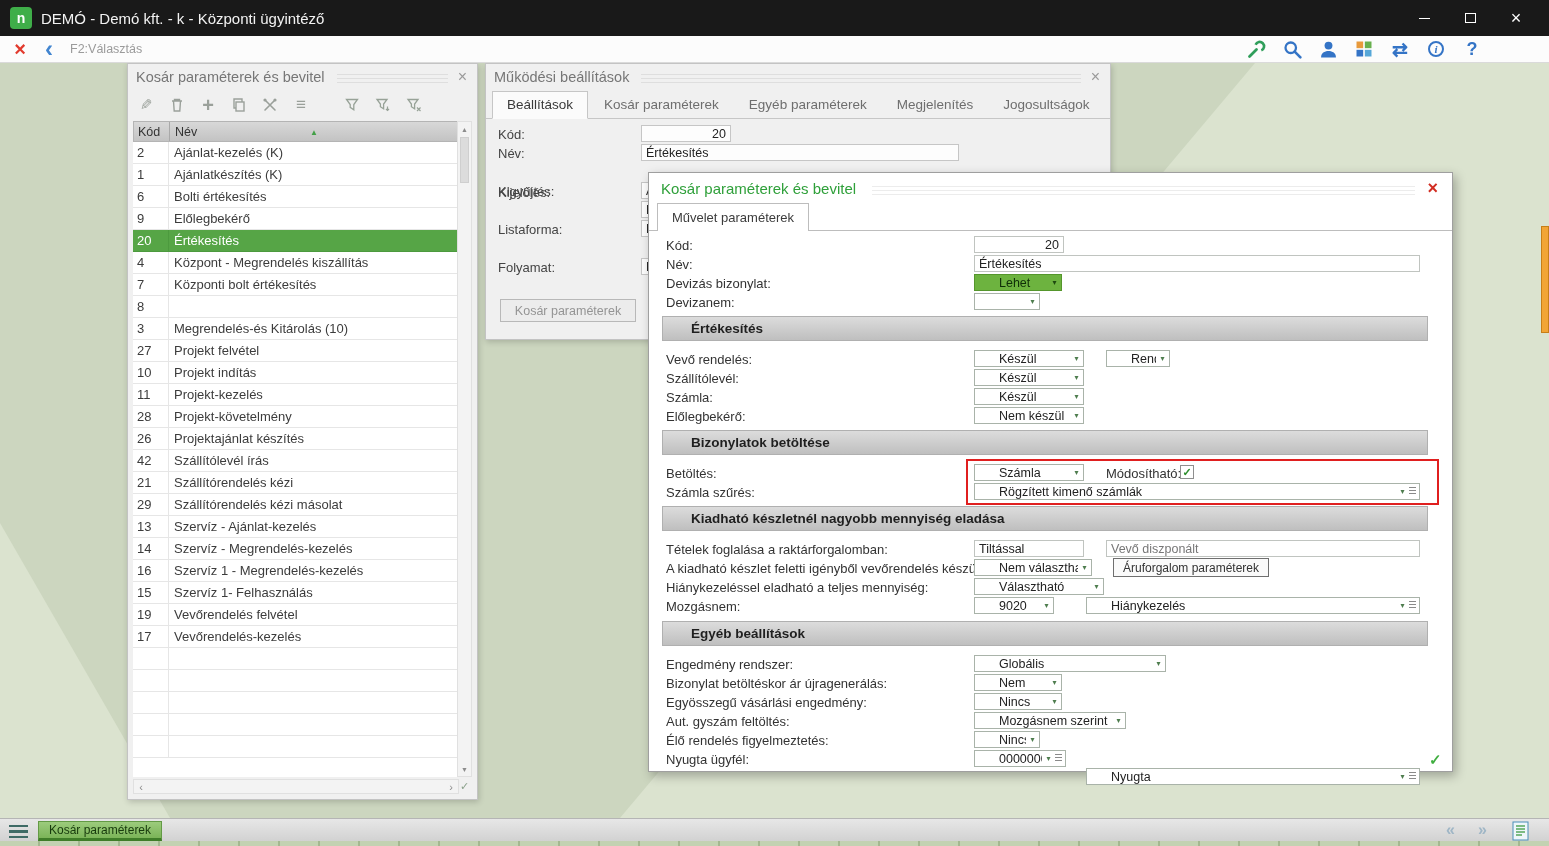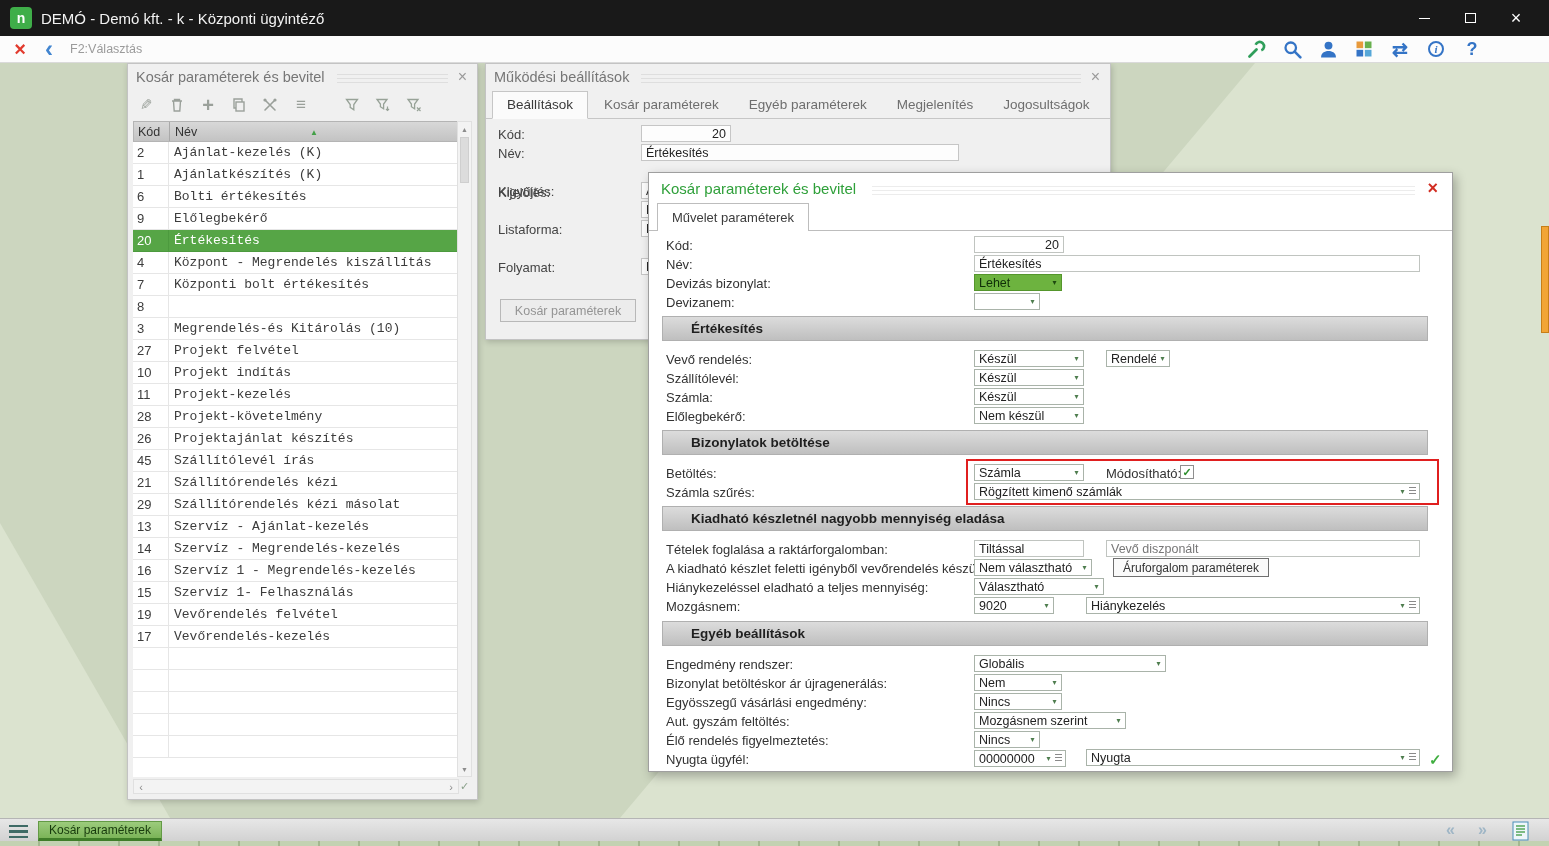"Ajánlat-kezelés (K)" .td-nev { font-family: Liberation Mono, monospace -> none }
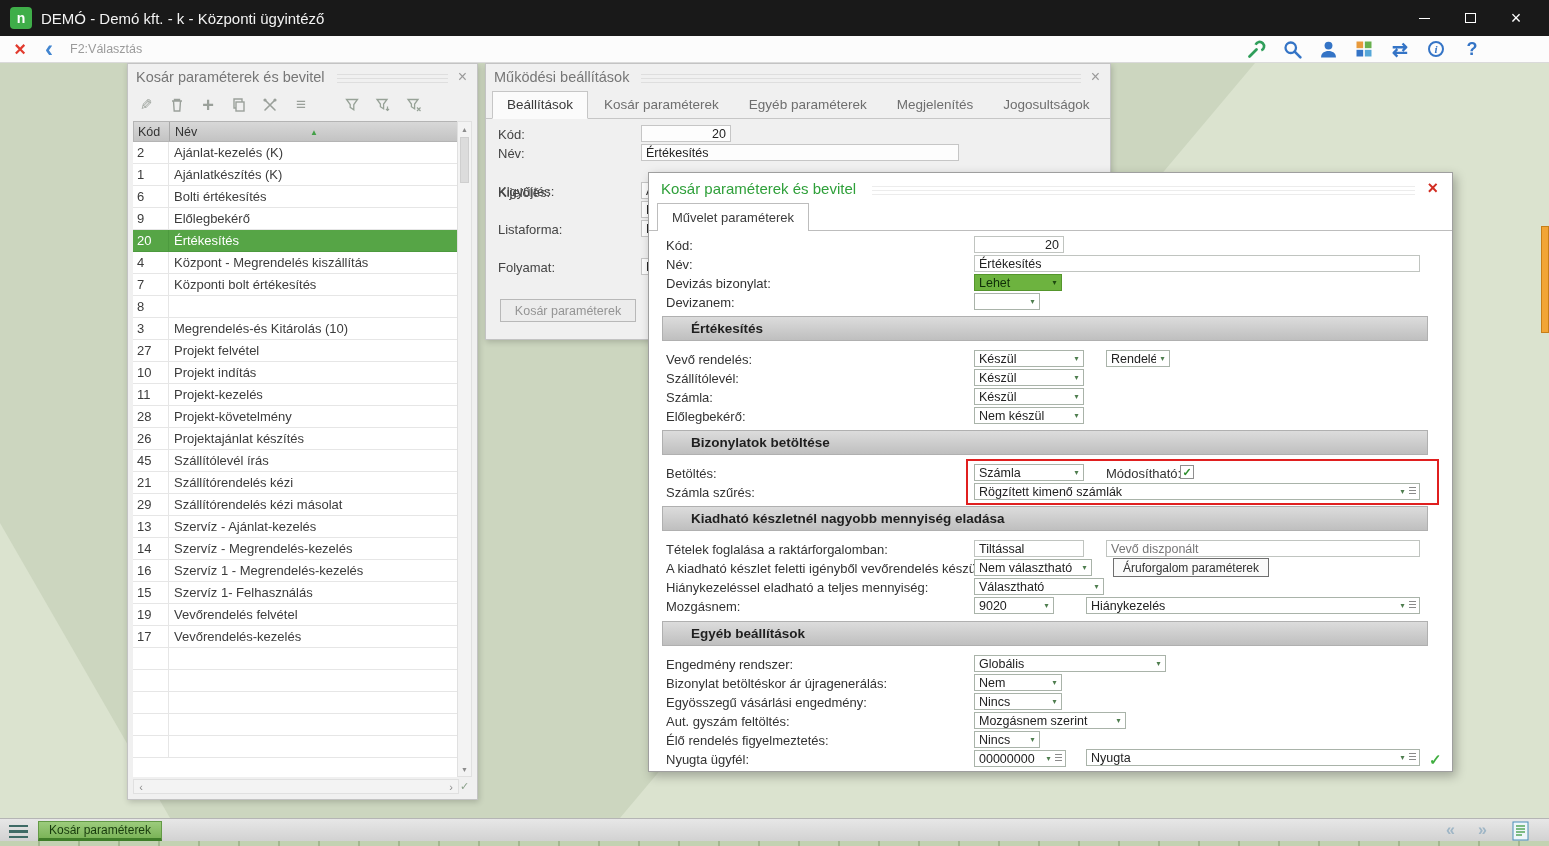"Lehet" .sval { margin-left: none -> 20px }
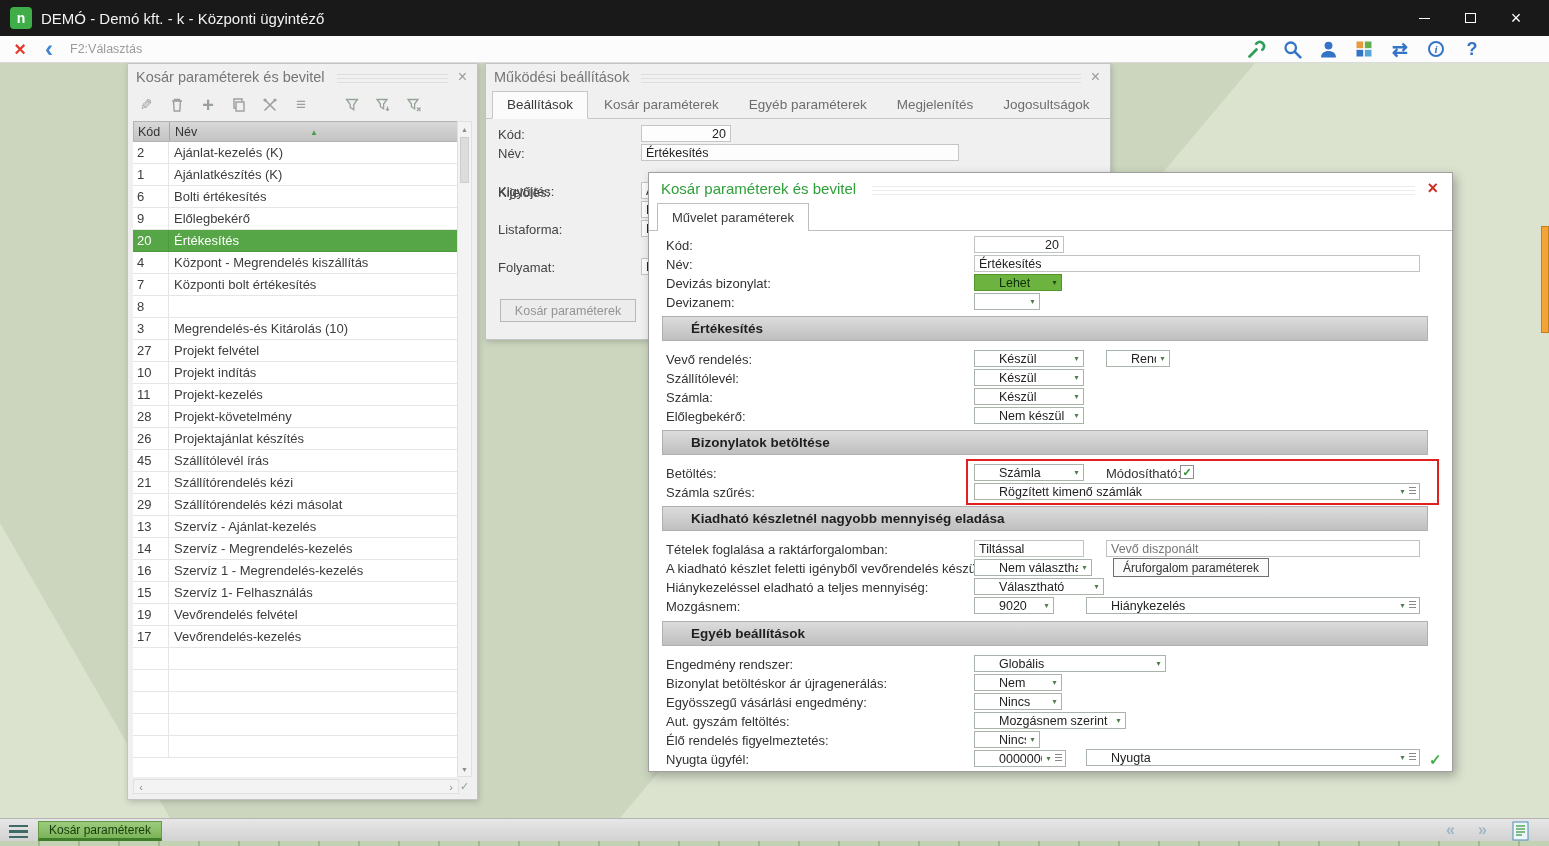"45" div.td-kod { text: 45 -> 42 }
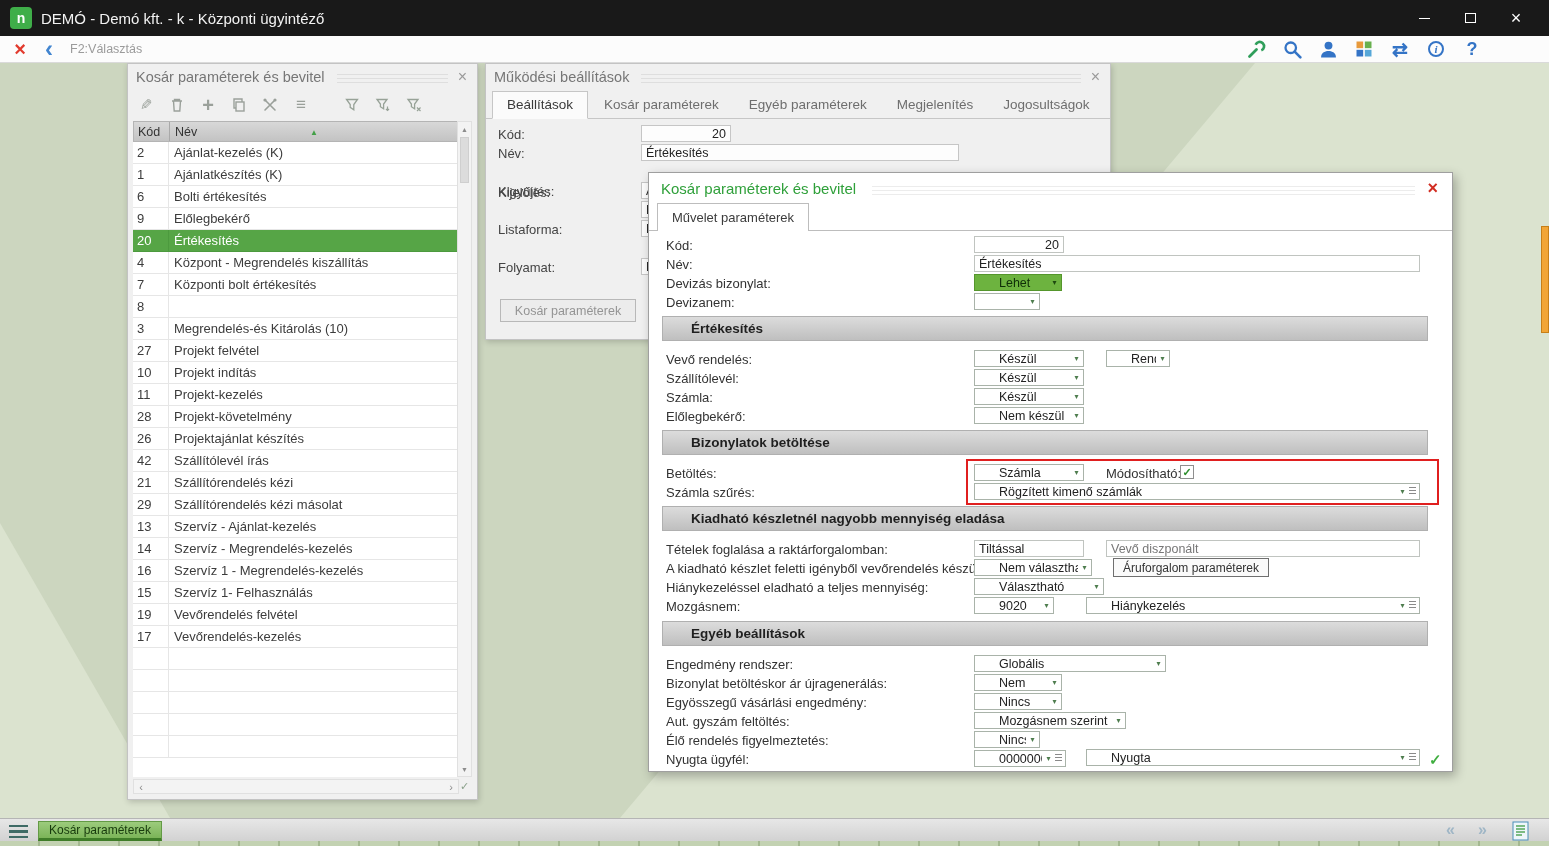"Nyugta" div.ctl { top: 576px -> 595px }
